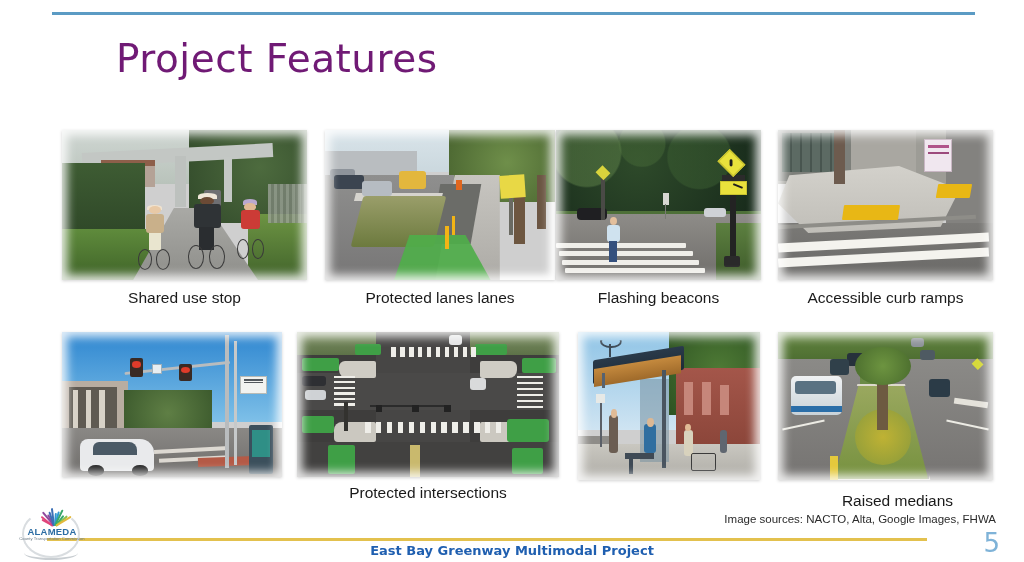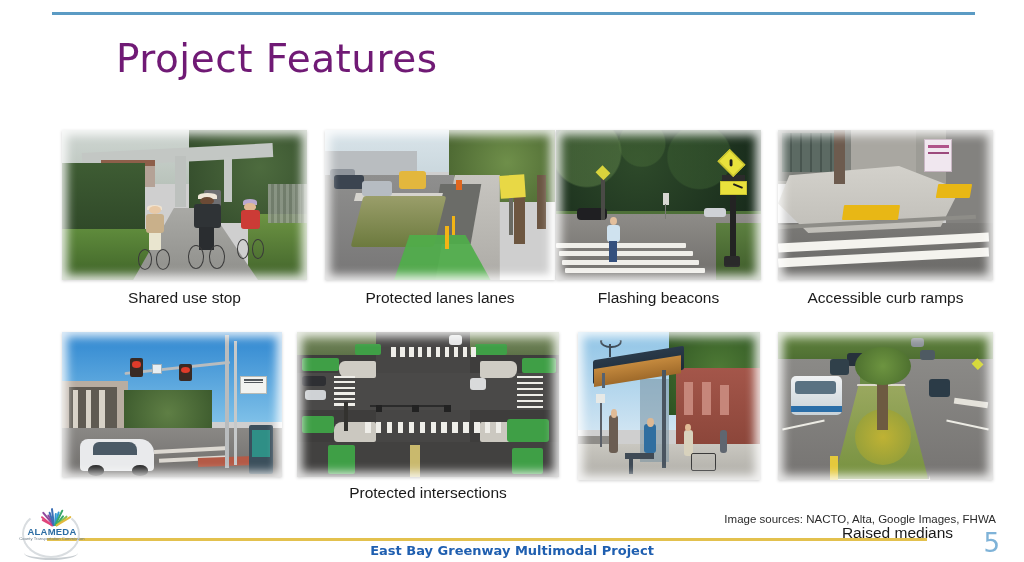"Raised medians" div.caption { margin-top: 32px -> none }
